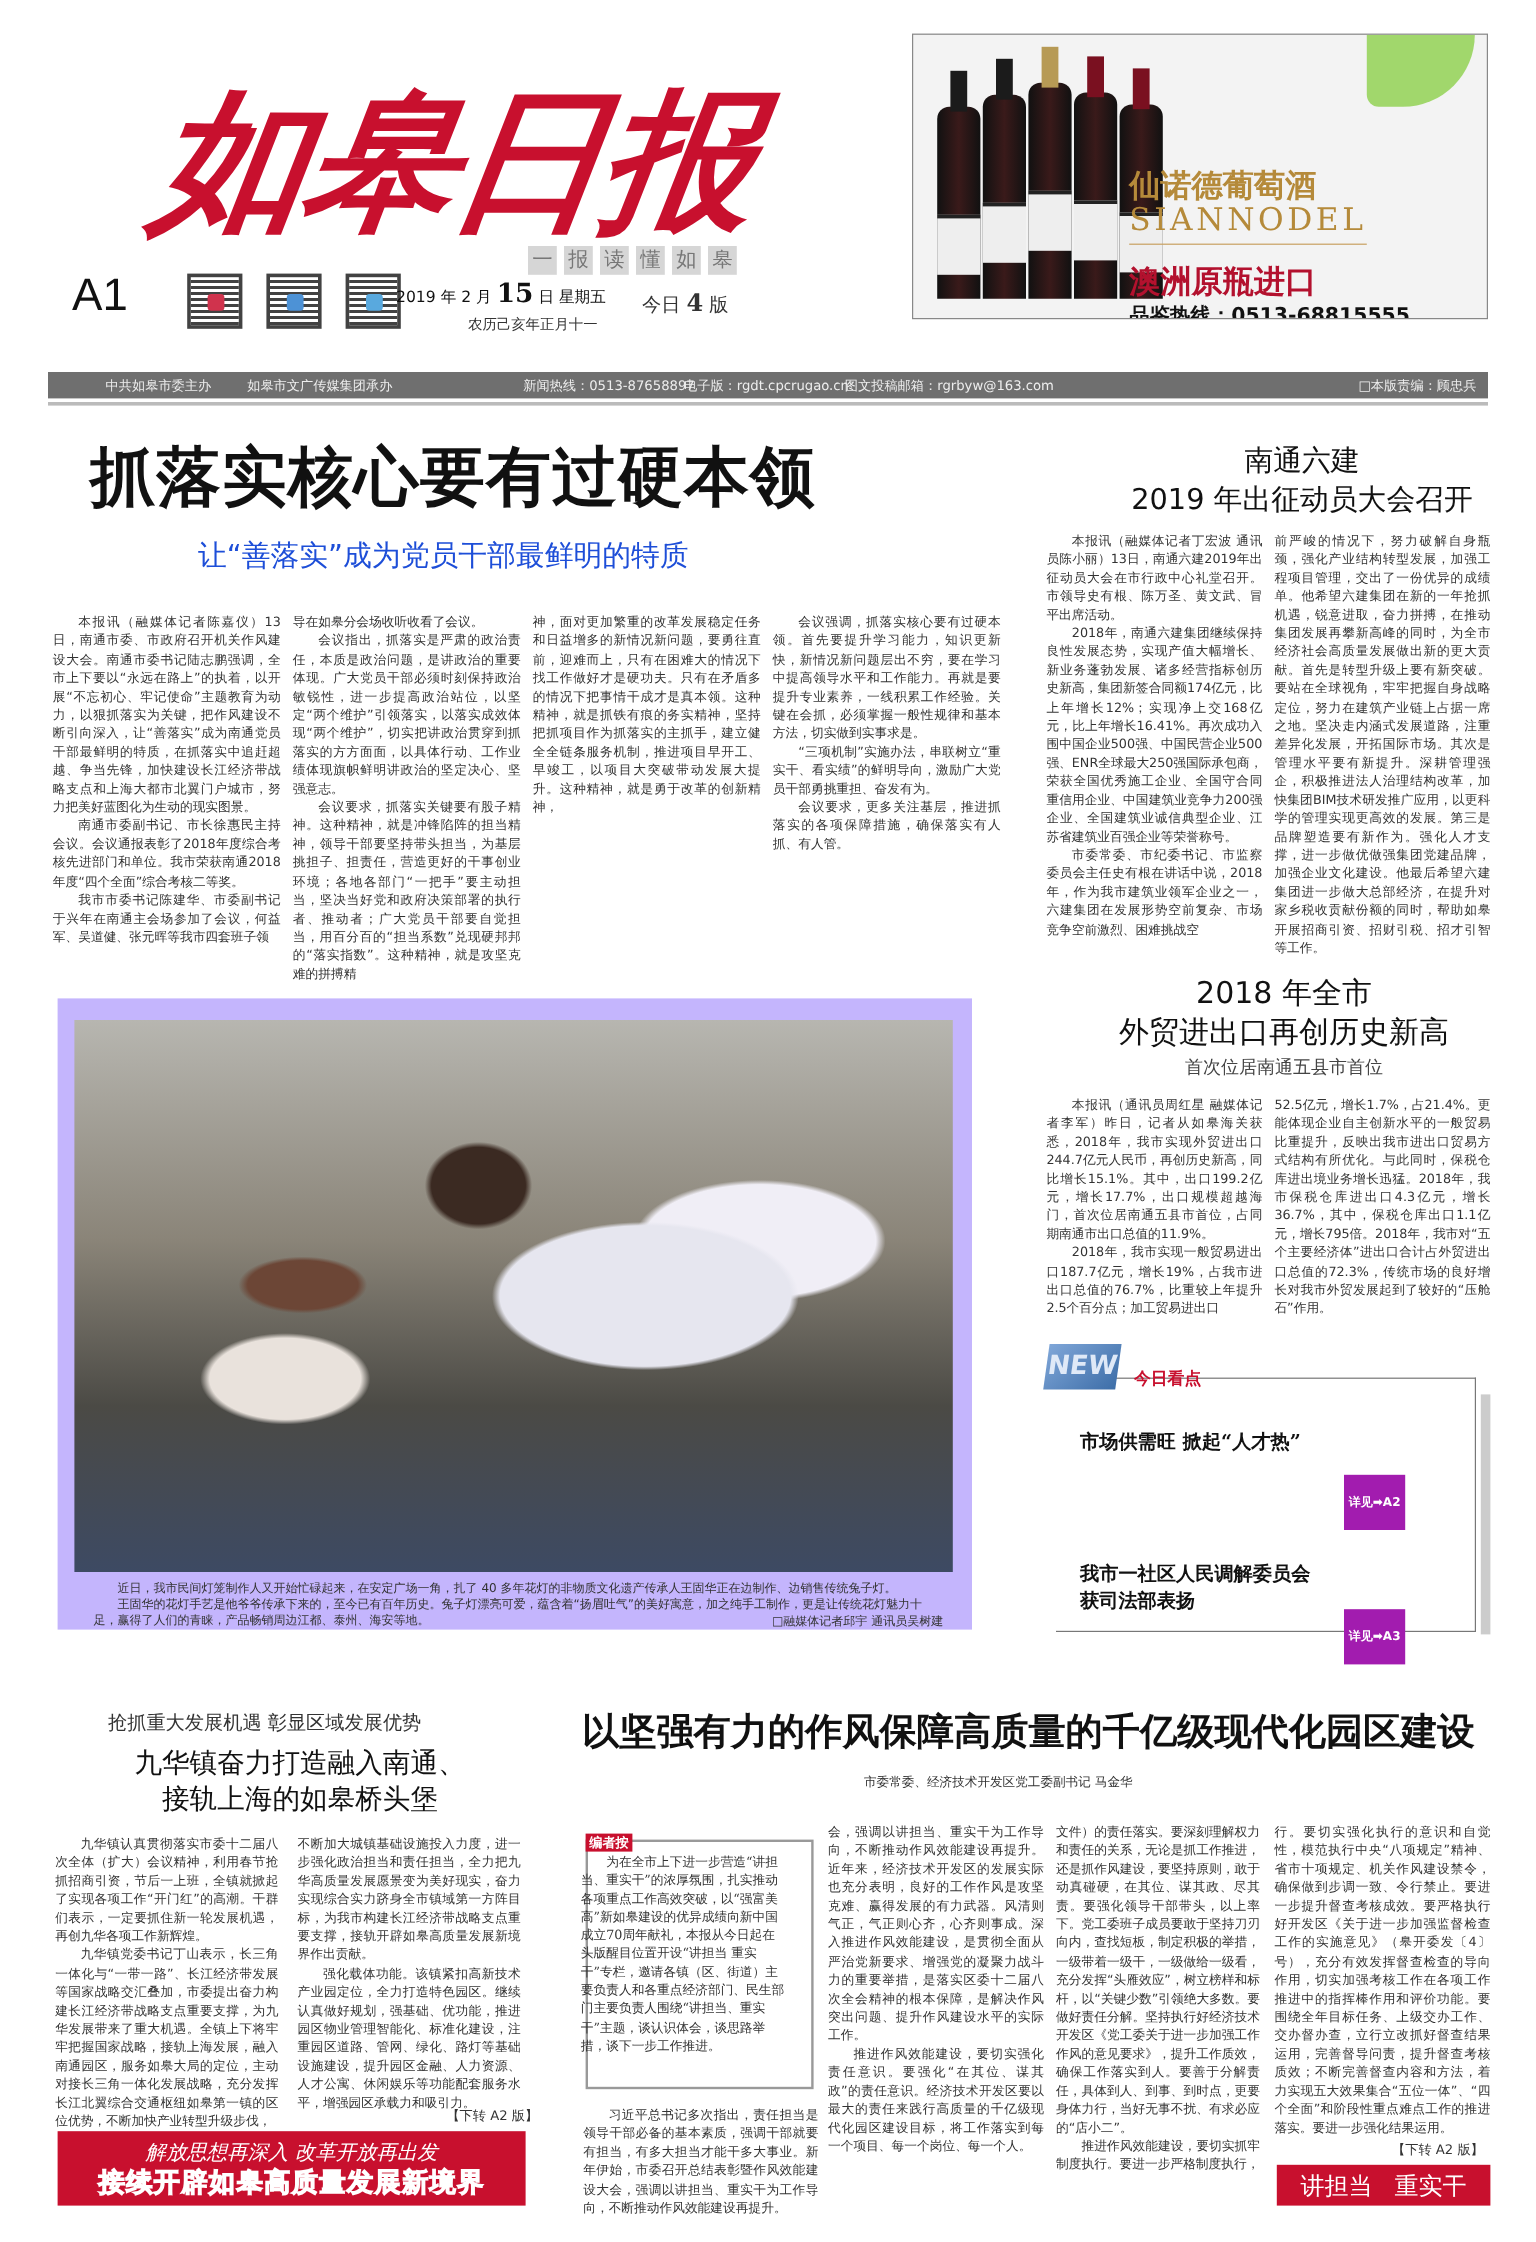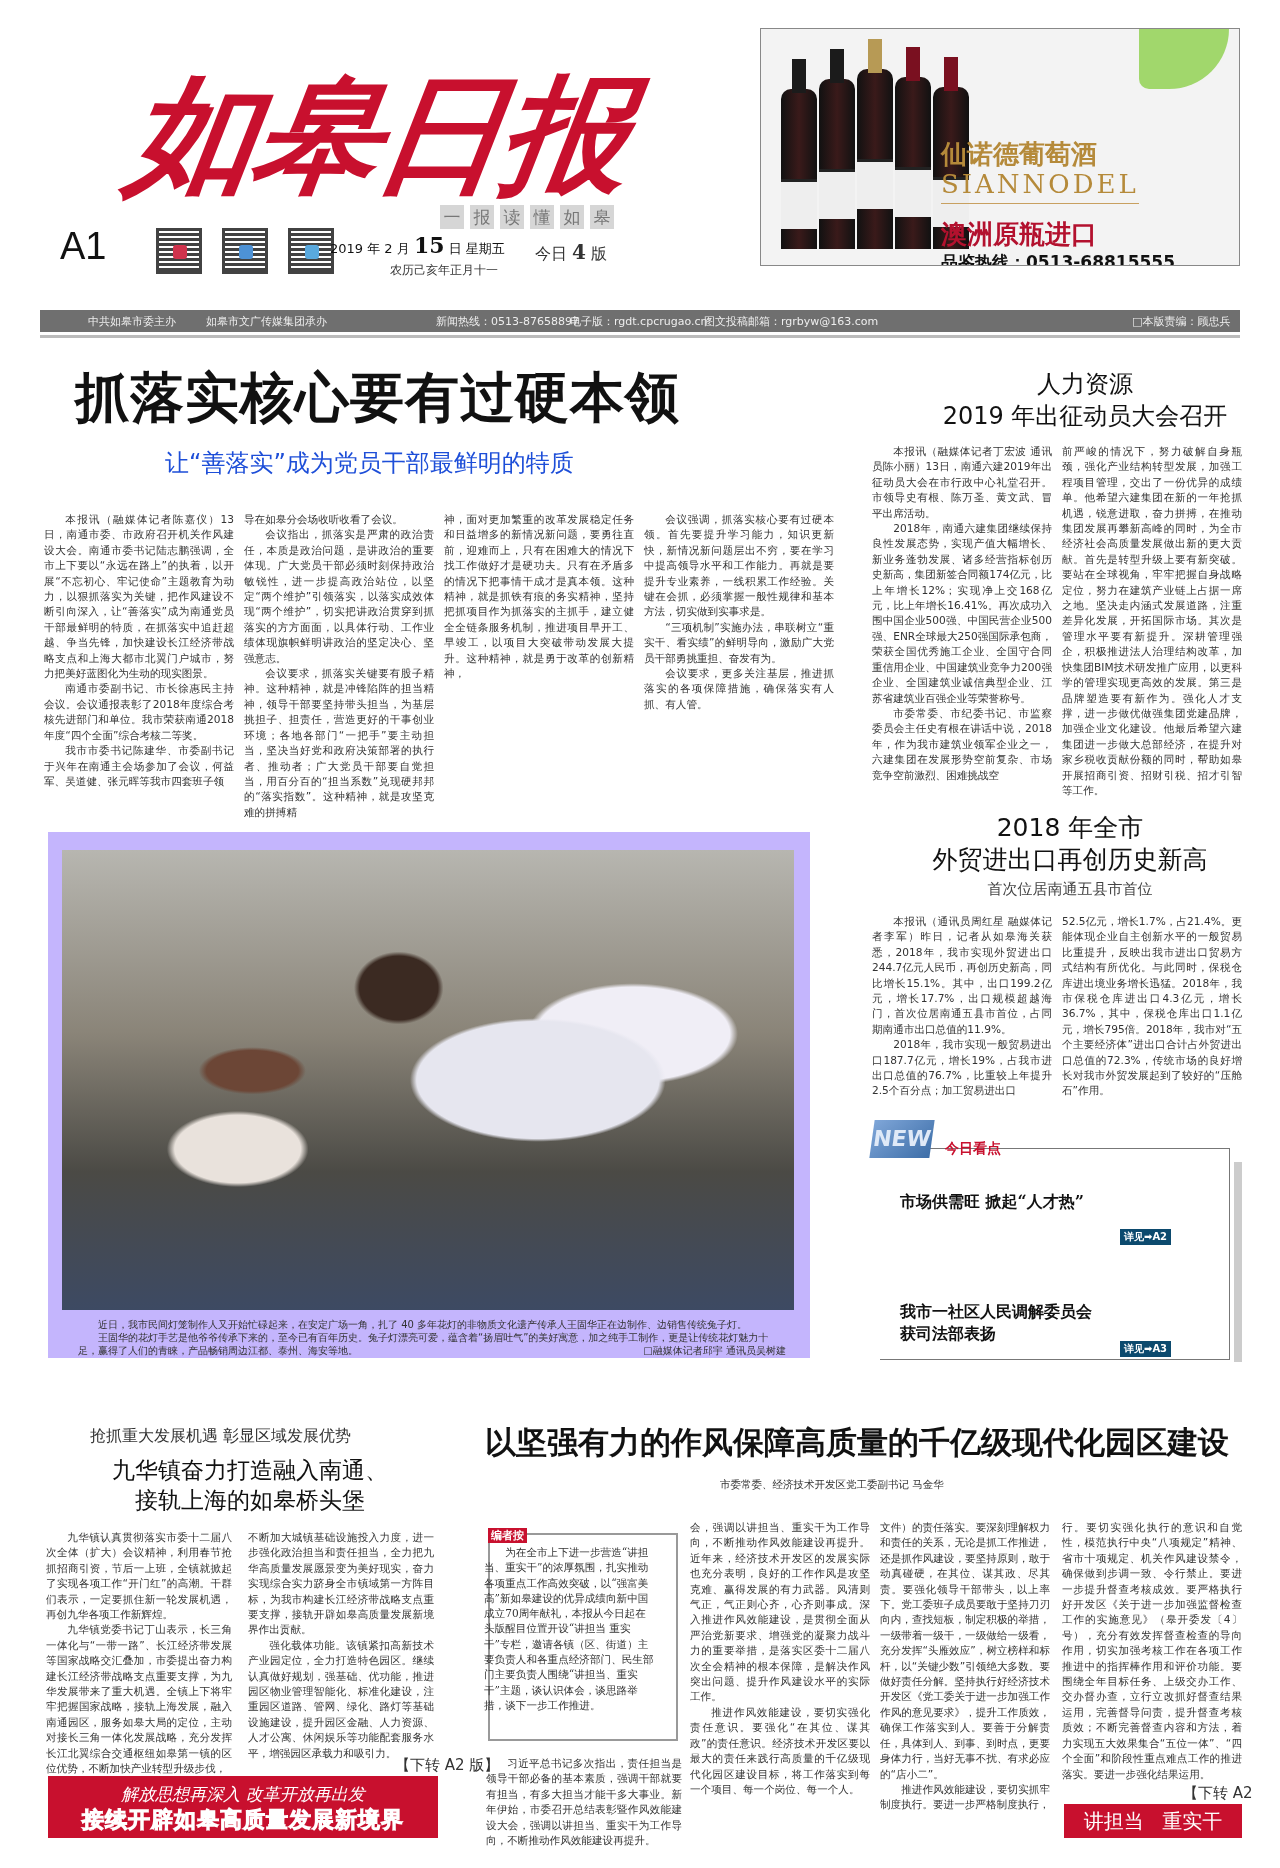"人力资源" div { text: 人力资源 -> 南通六建 }
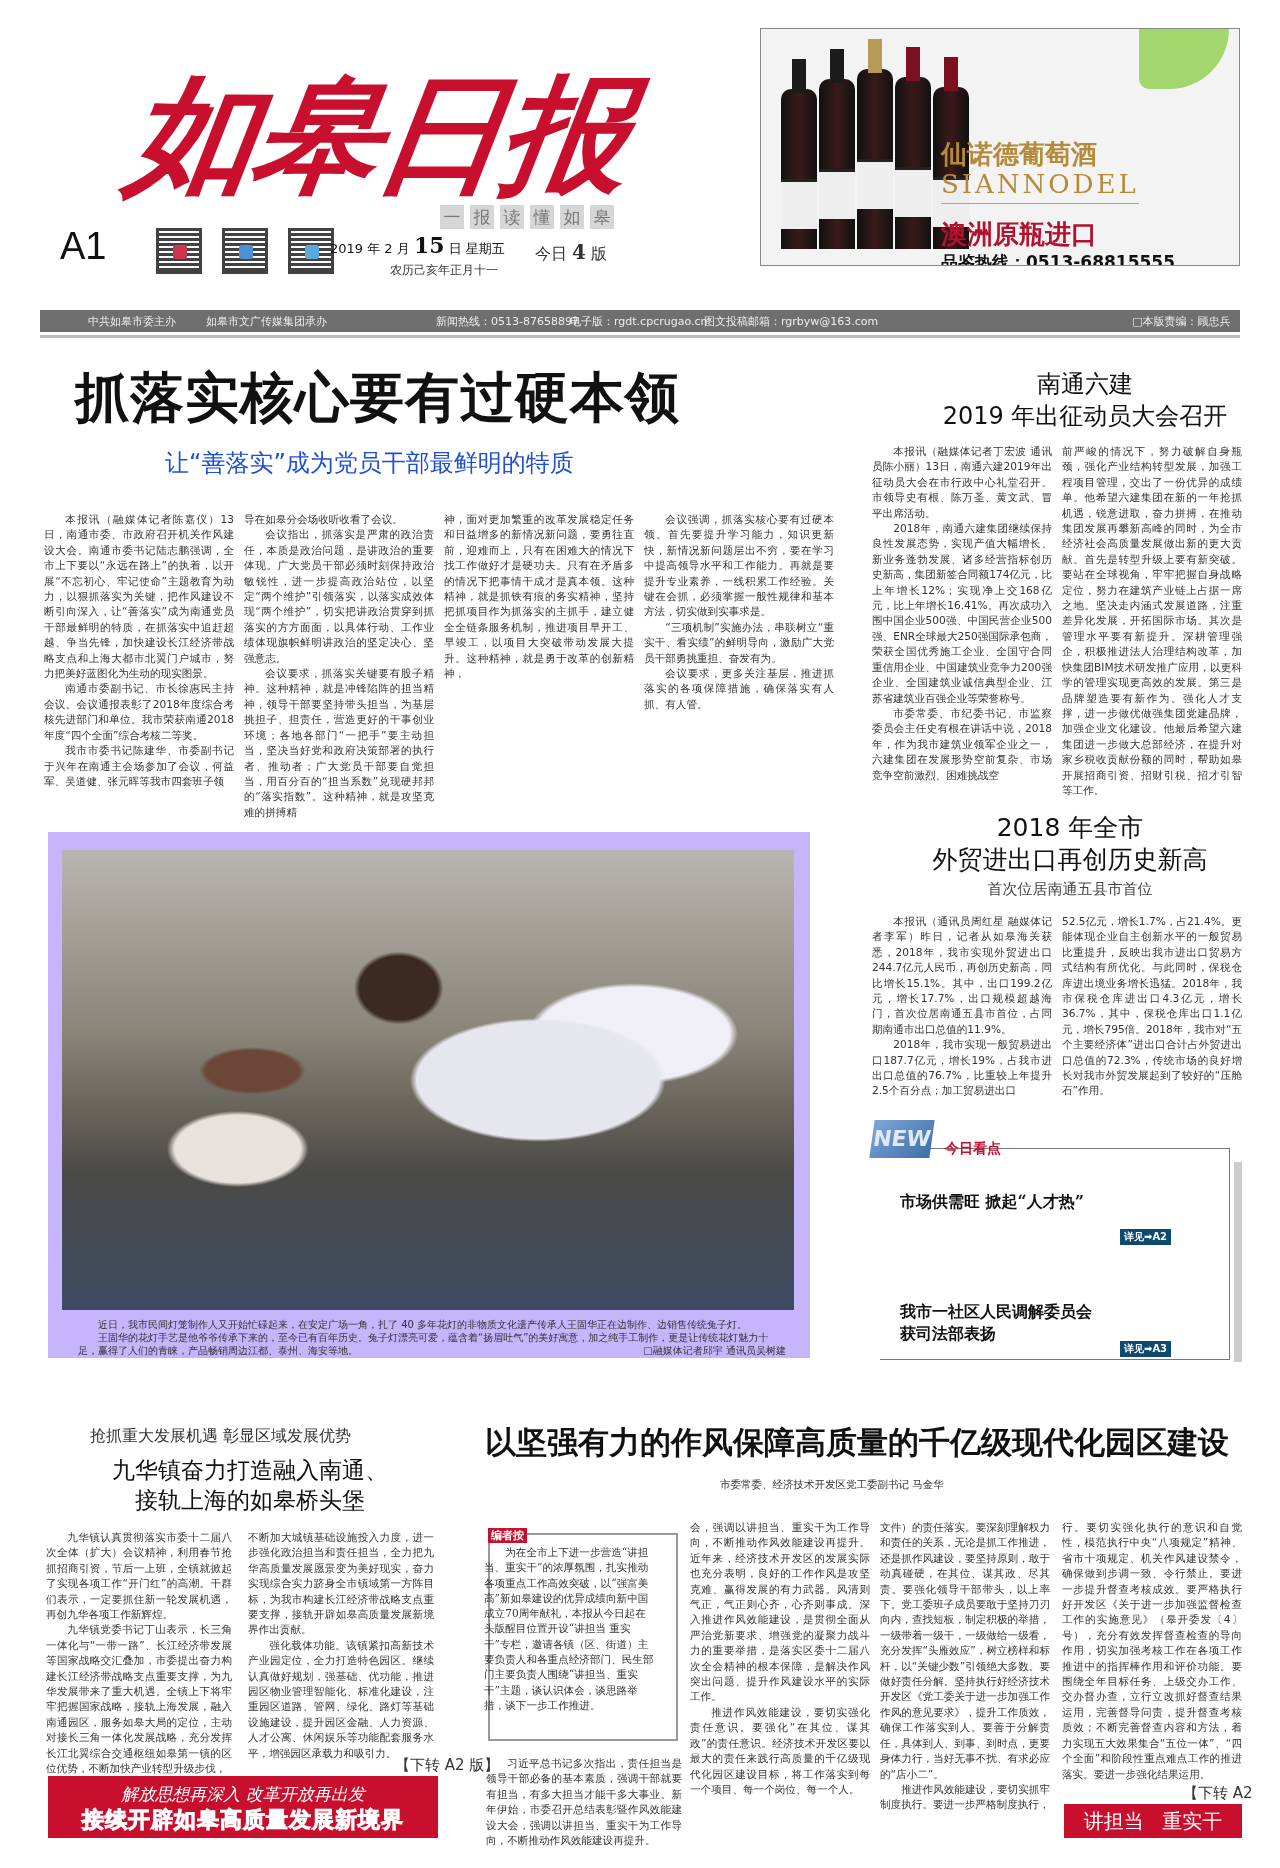"详见➡A2" .see { background: #0c4a6e -> #a21caf; padding: 1px 4px -> 16px 4px }
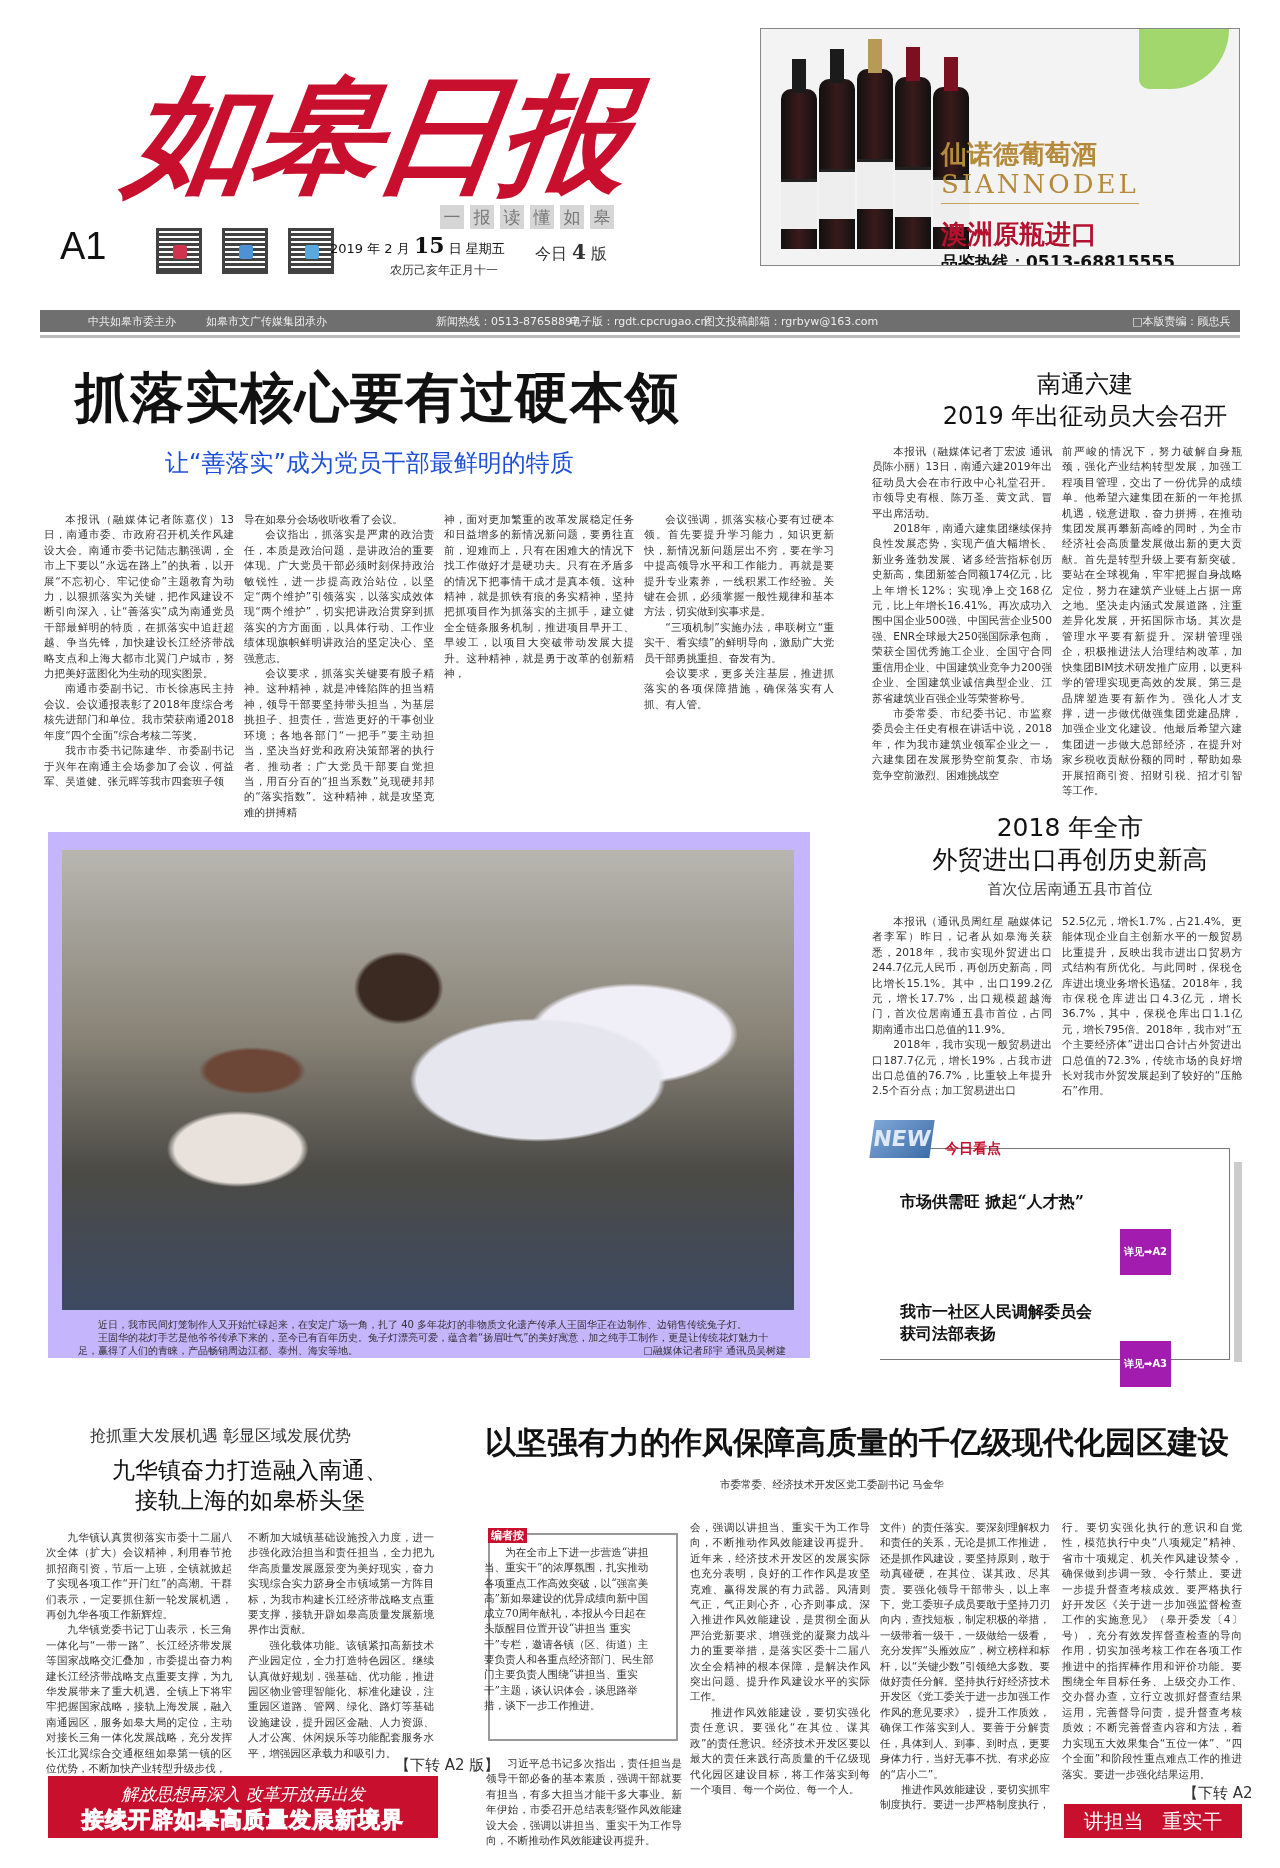"【下转 A2 版】" .cont { font-size: 15px -> 11px; margin-left: 23px -> none }
